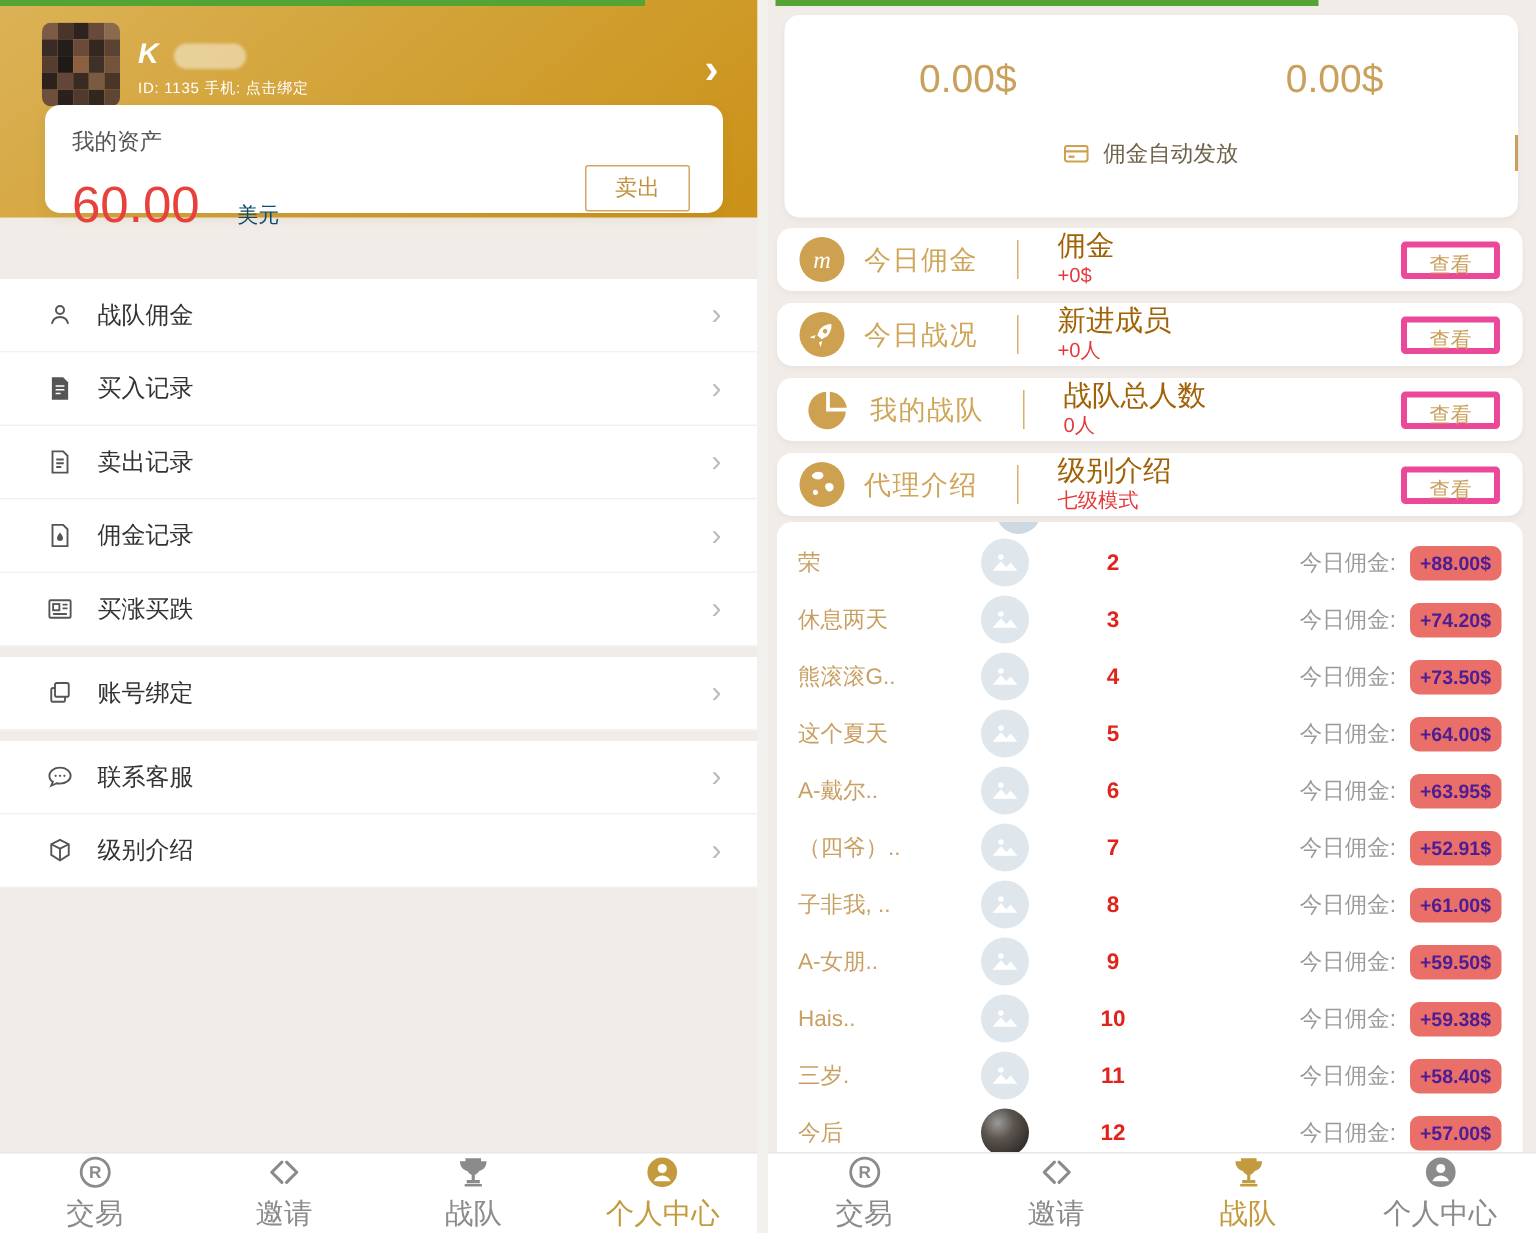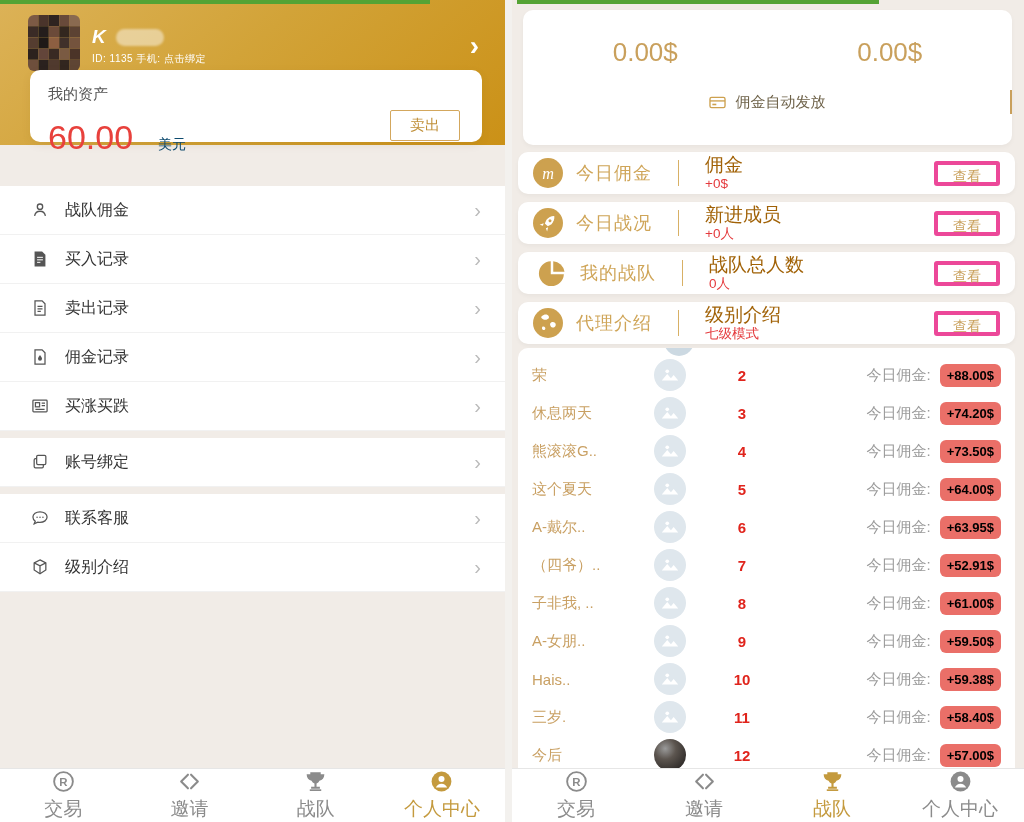"+88.00$" .row-badge { color: #000000 -> #4c1d95 }
